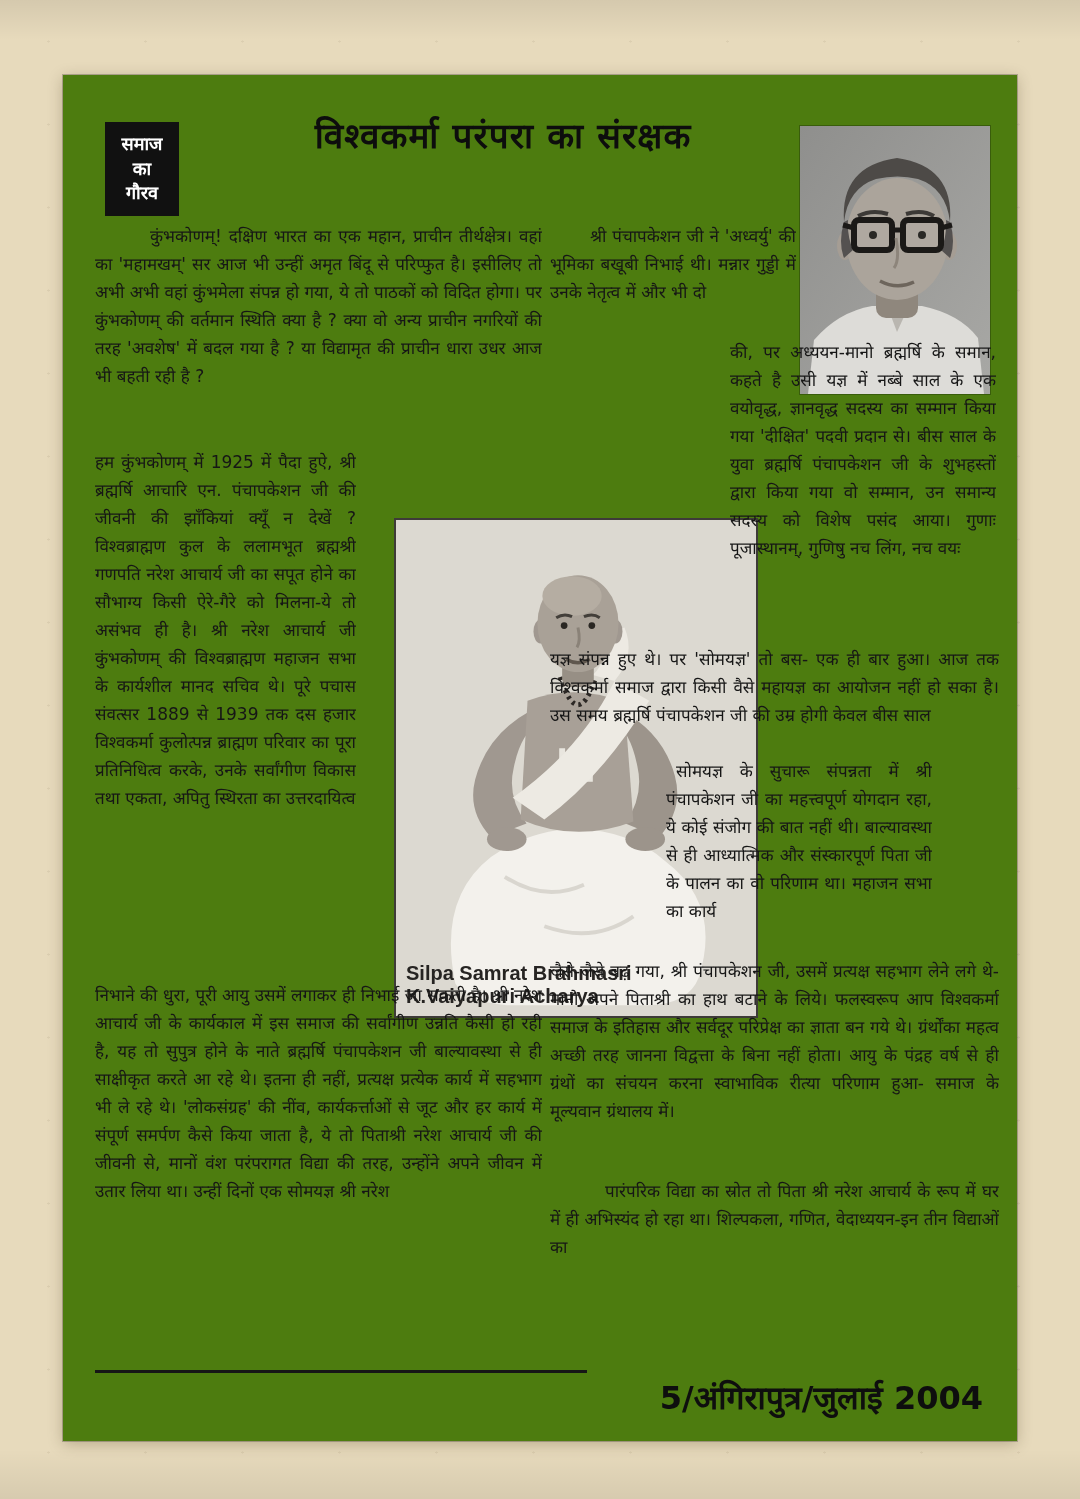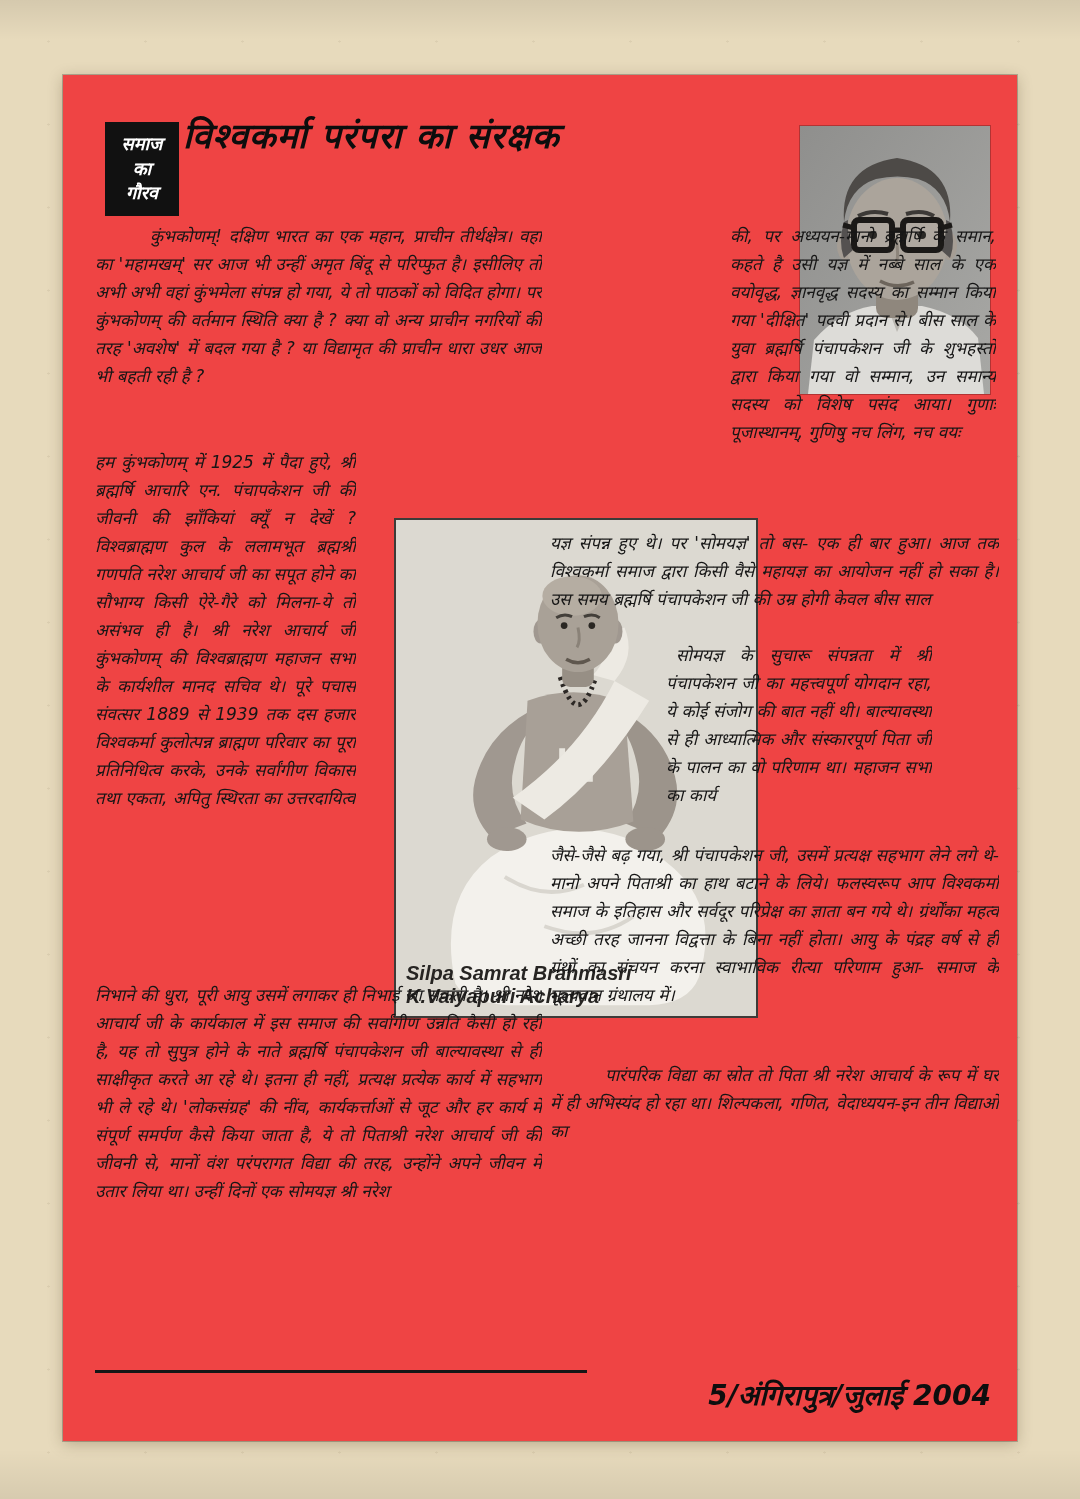"समाज" .page { background: #ef4444 -> #4d7c0f; font-style: italic -> none }
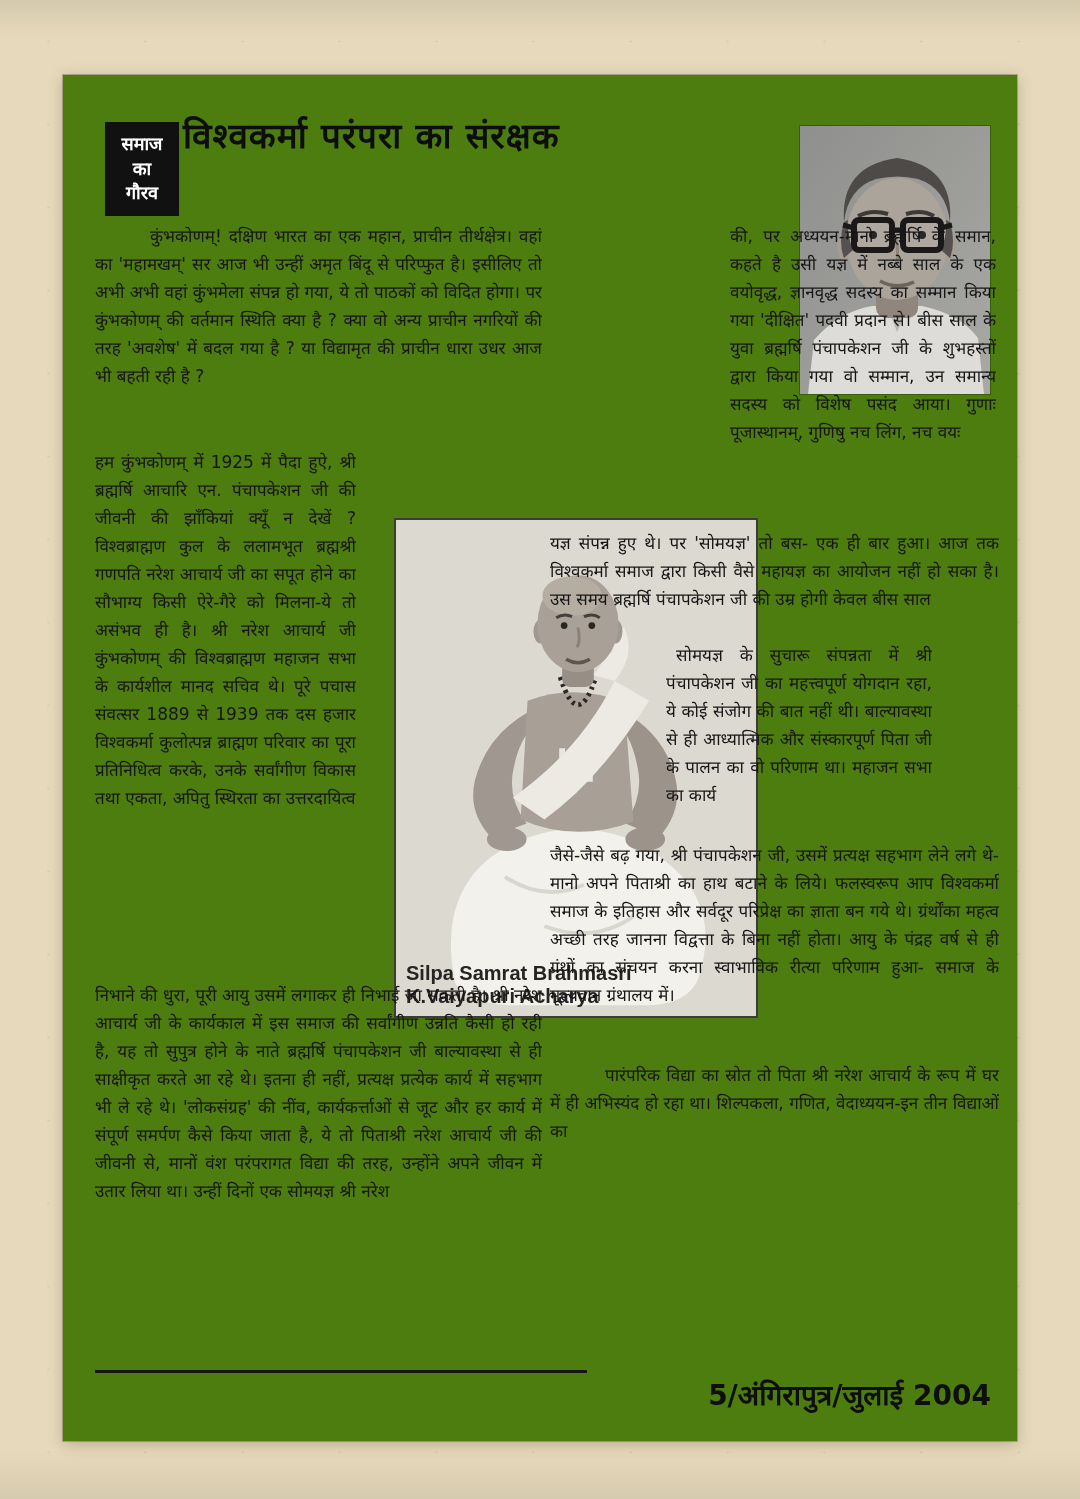"विश्वकर्मा परंपरा का संरक्षक" .title-wrap { text-align: left -> center }
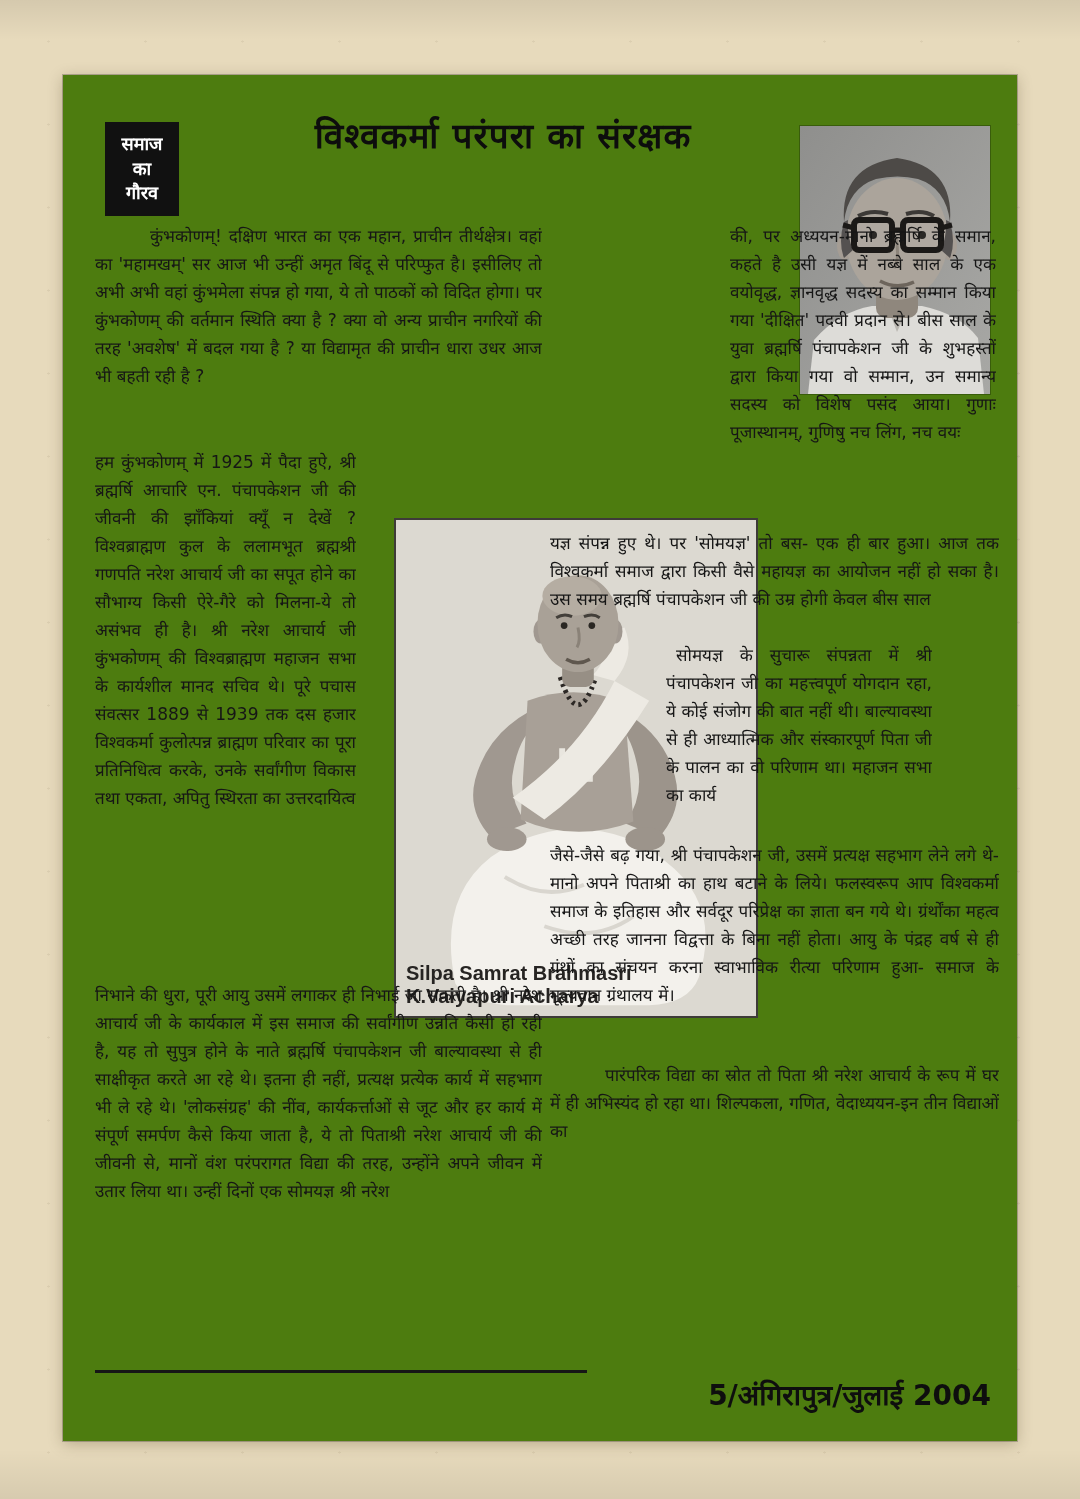"श्री पंचापकेशन जी ने 'अध्वर्यु'" div.seg { html: none -> <div>श्री पंचापकेशन जी ने 'अध्वर्यु' की भूमिका बखूबी निभाई थी। मन्नार गुड्डी में उनके नेतृत्व में और भी दो</div> }
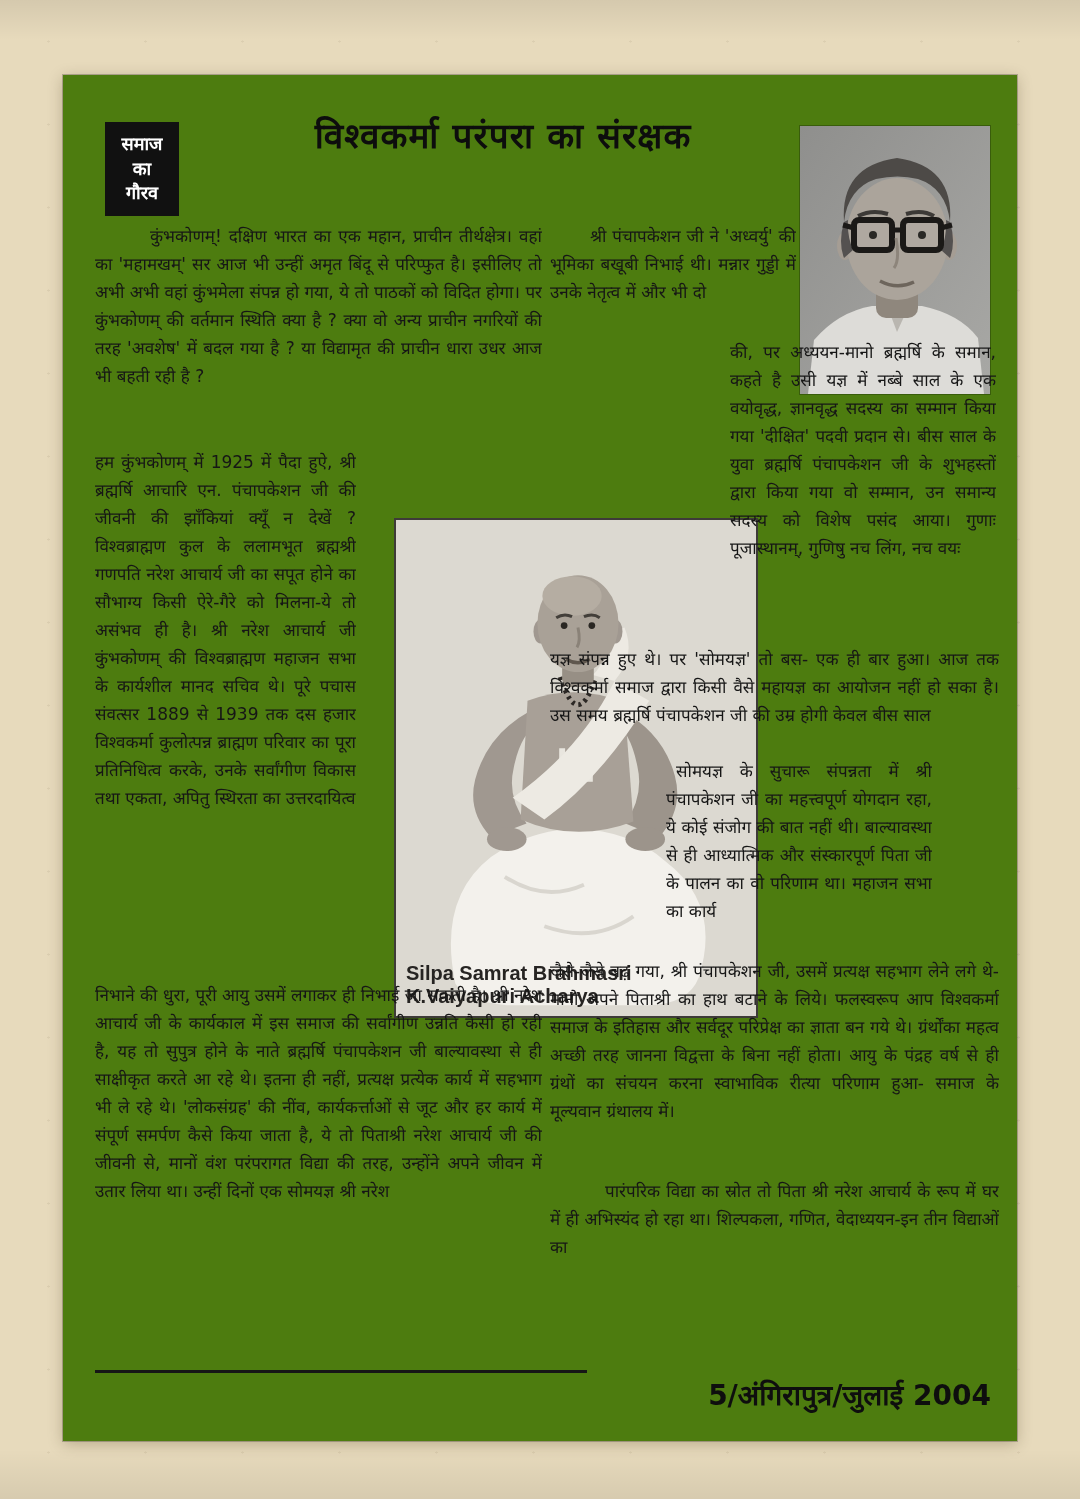"5/अंगिरापुत्र/जुलाई 2004" .footer-text { font-size: 28px -> 32px; right: 26px -> 34px }
